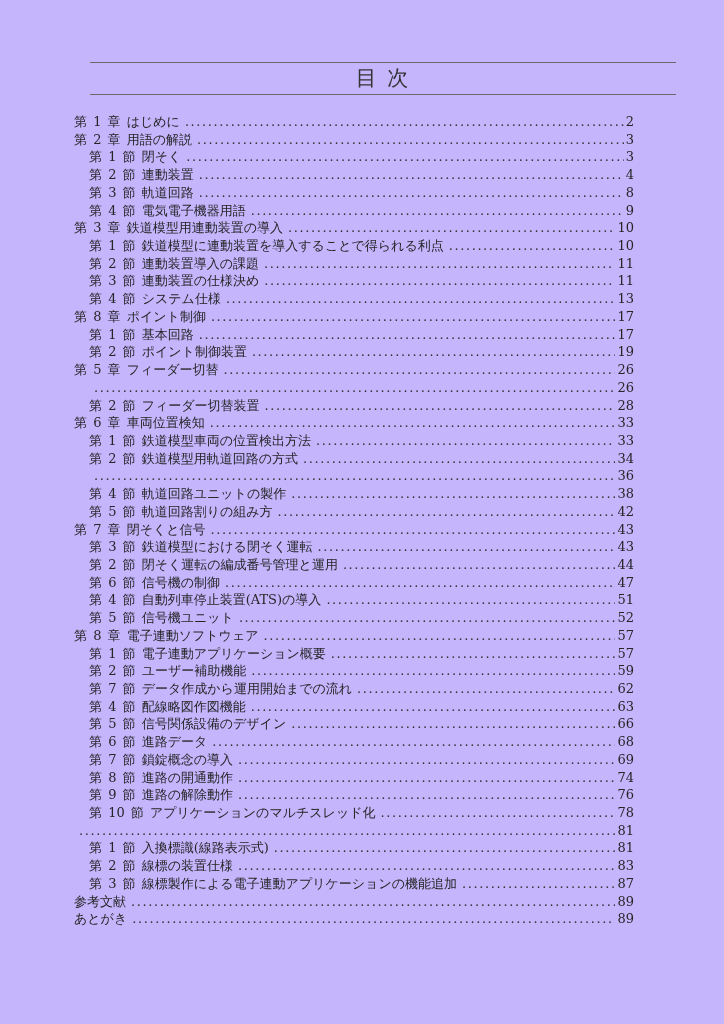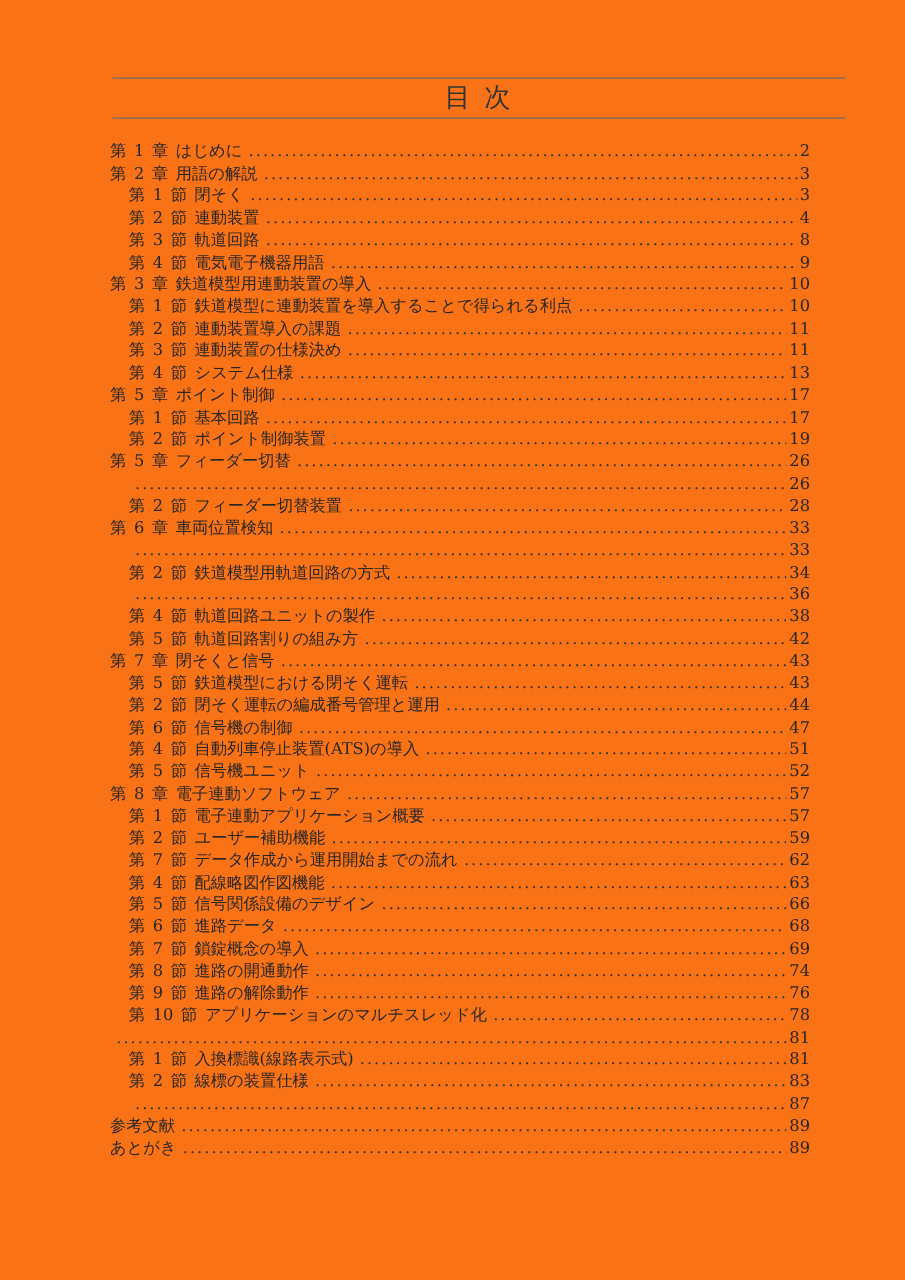"目 次" .page { background: #f97316 -> #c4b5fd }
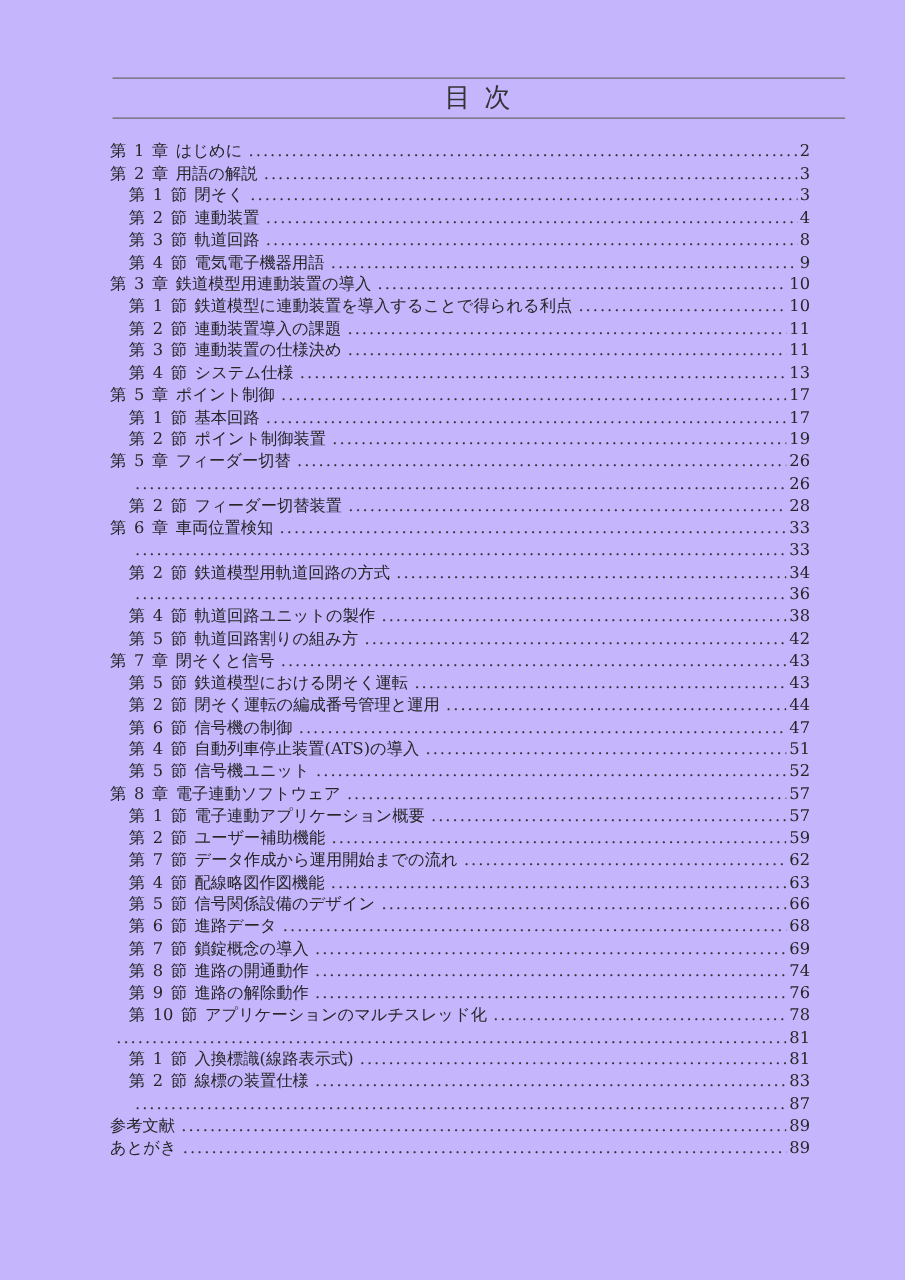"第 1 章 はじめに" .toc-list { left: 88px -> 74px }
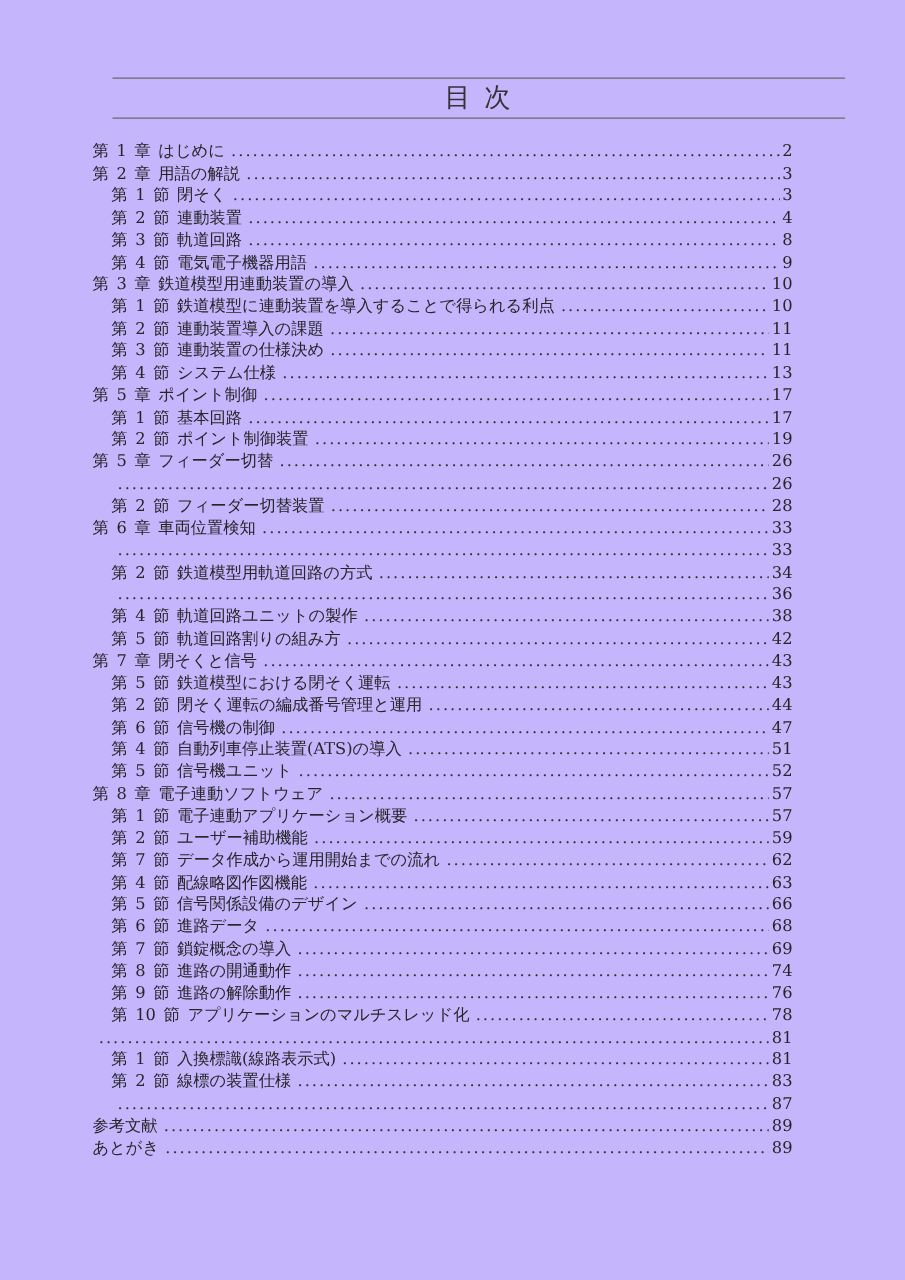"第 5 章 ポイント制御" span.toc-label { text: 5 -> 8 }
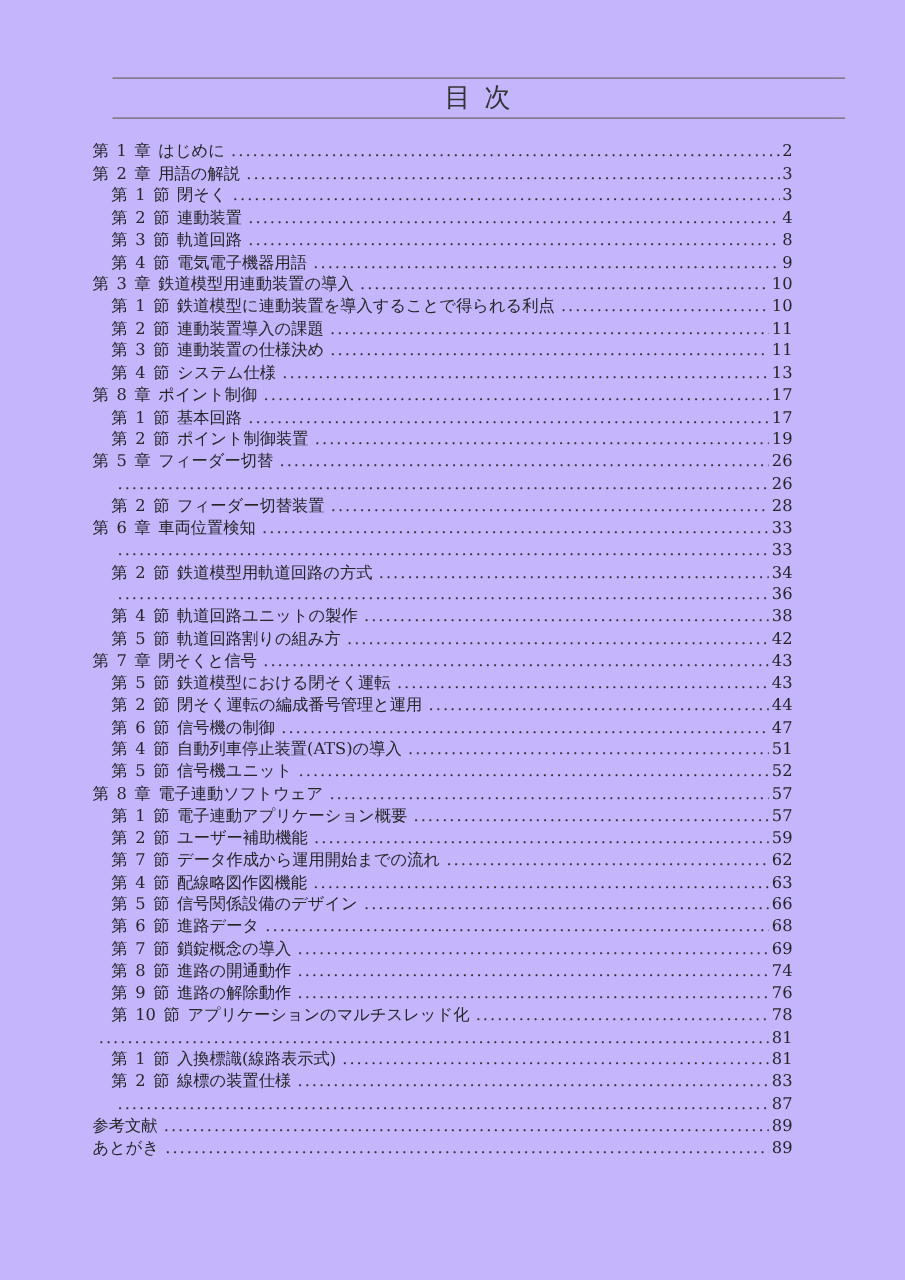"第 1 節 鉄道模型車両の位置検出方法" span.toc-label { html: none -> <span>第 1 節 鉄道模型車両の位置検出方法</span> }
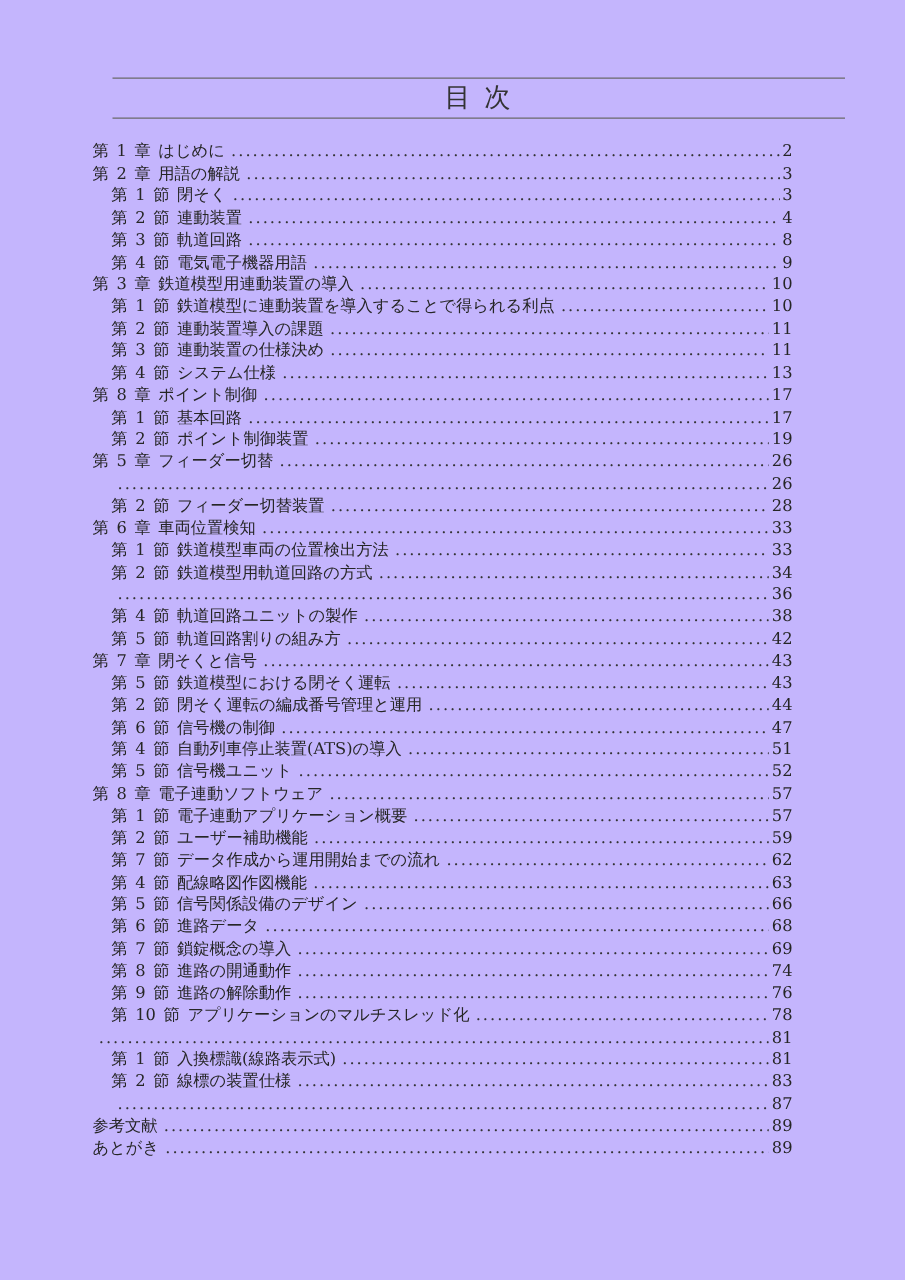"第 5 節 鉄道模型における閉そく運転" span.toc-label { text: 5 -> 3 }
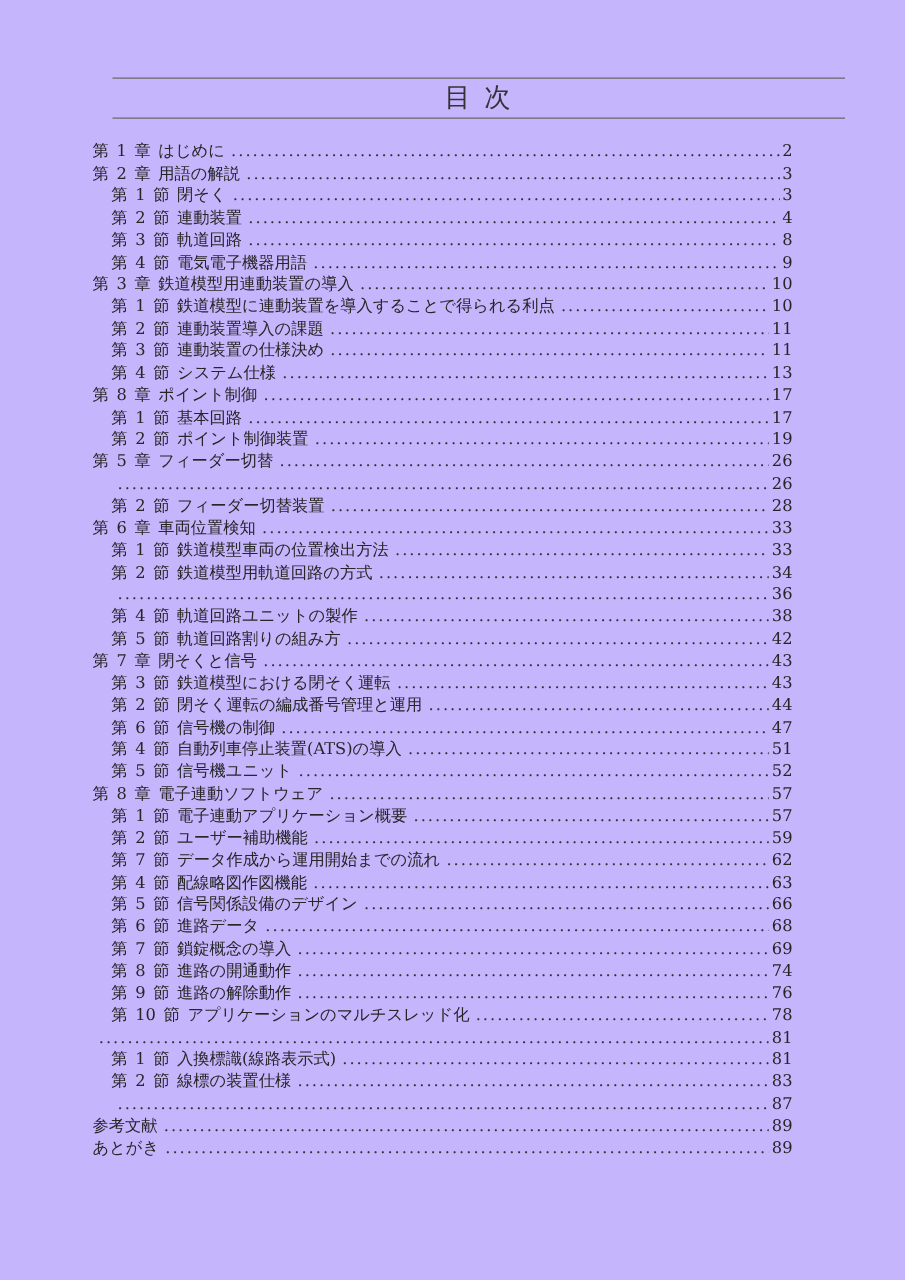"第 3 節 線標製作による電子連動アプリケーションの機能追加" span.toc-label { html: none -> <span>第 3 節 線標製作による電子連動アプリケーションの機能追加</span> }
